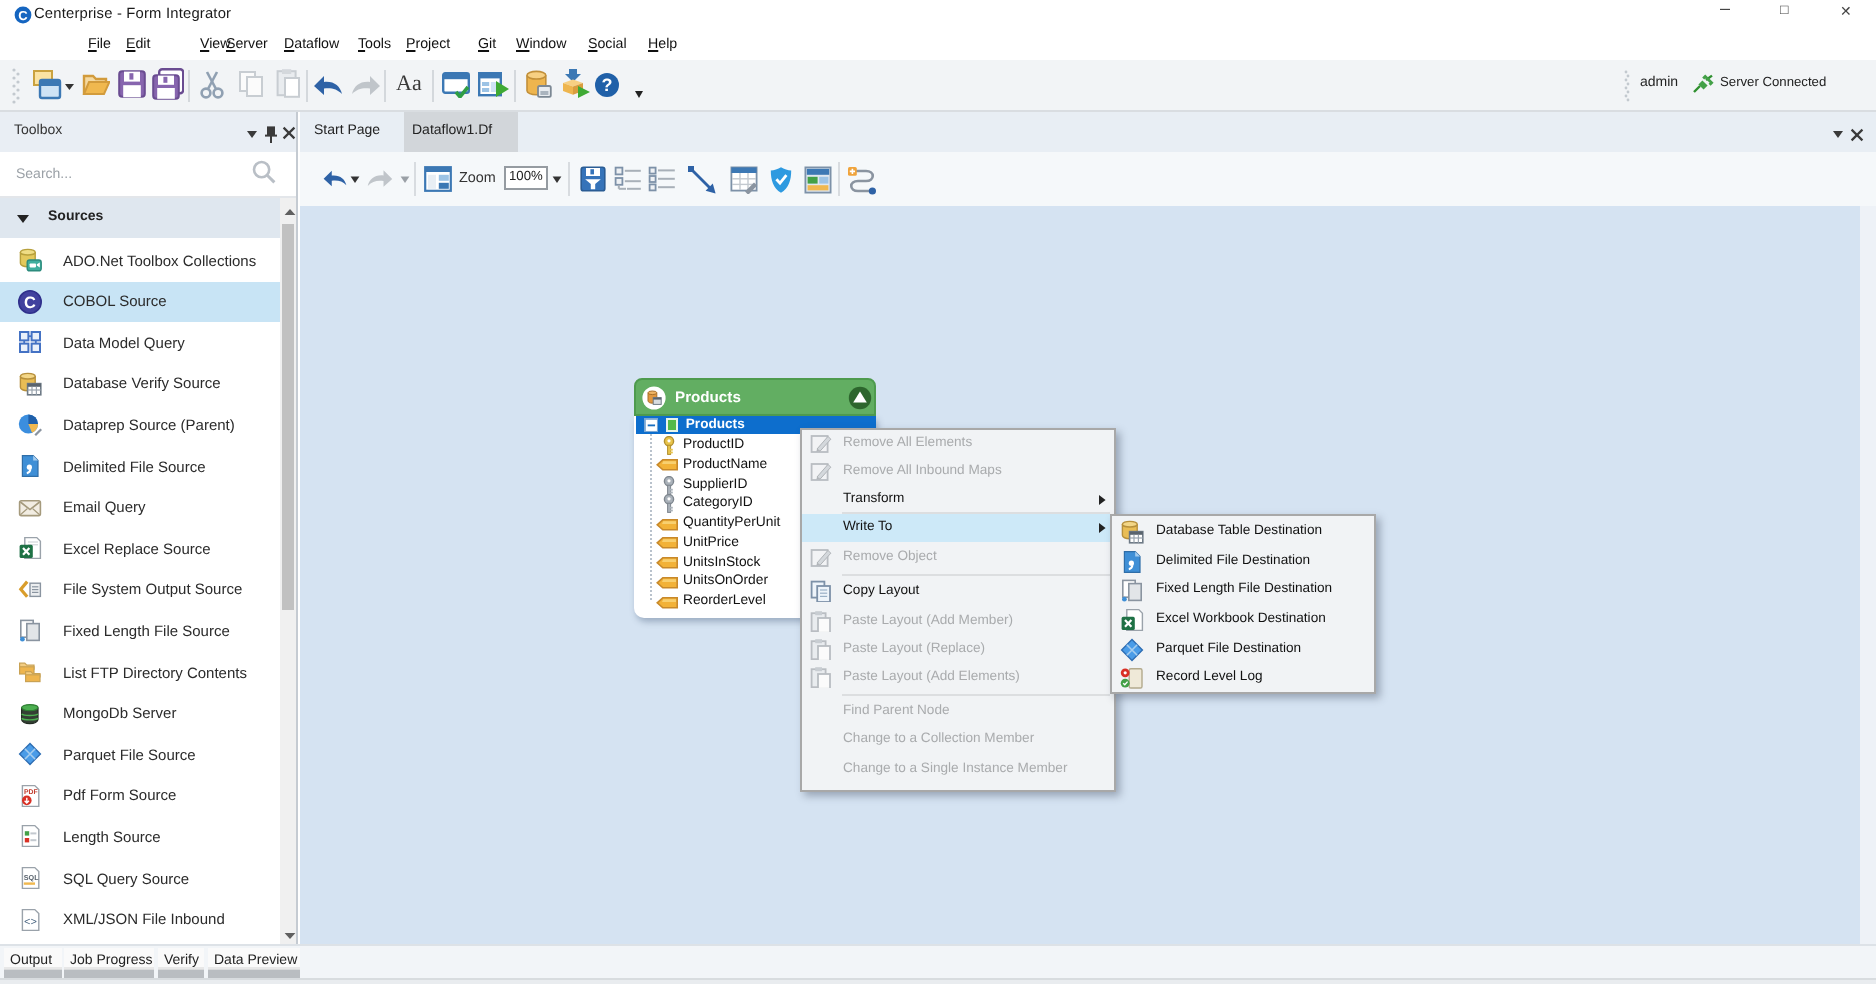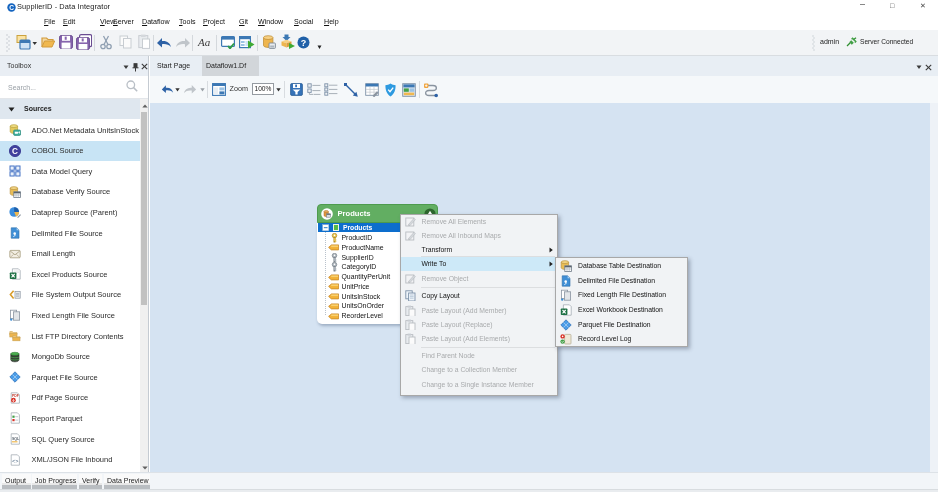"SupplierID - Data Integrator" div.abs { text: SupplierID - Data -> Centerprise - Form }
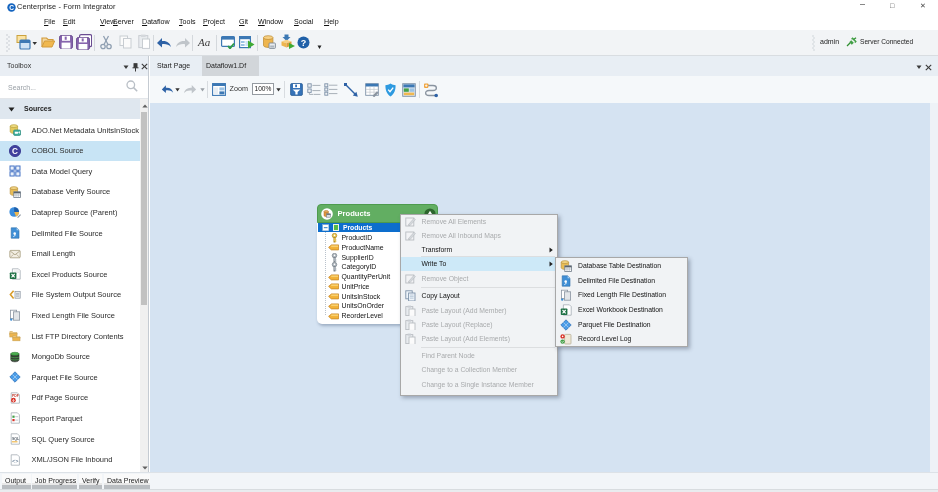"Aa" div.abs { font-style: italic -> none }
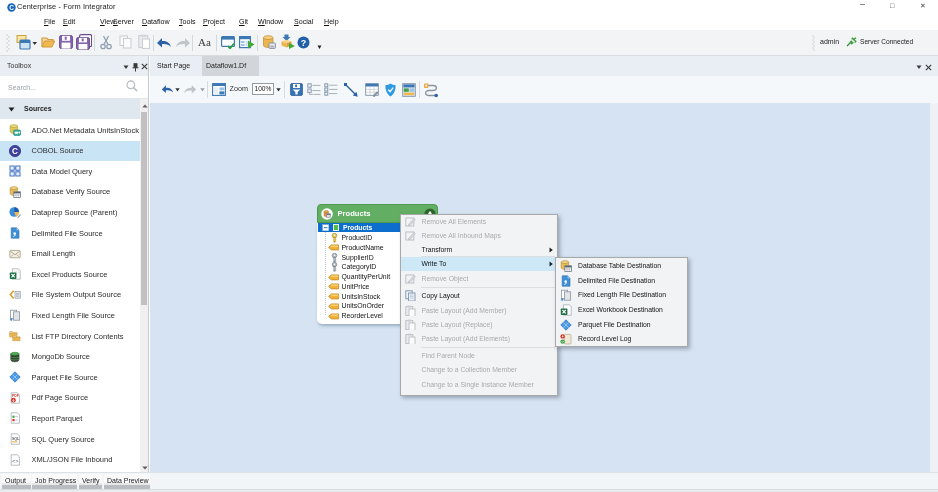"ADO.Net Metadata UnitsInStock" span.txt { text: Metadata UnitsInStock -> Toolbox Collections }
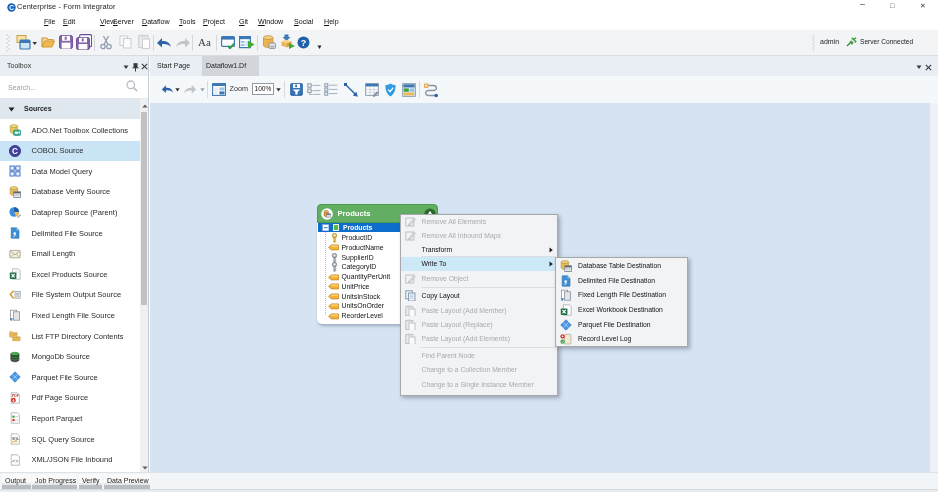"Products" #node { margin-top: 15px -> none }
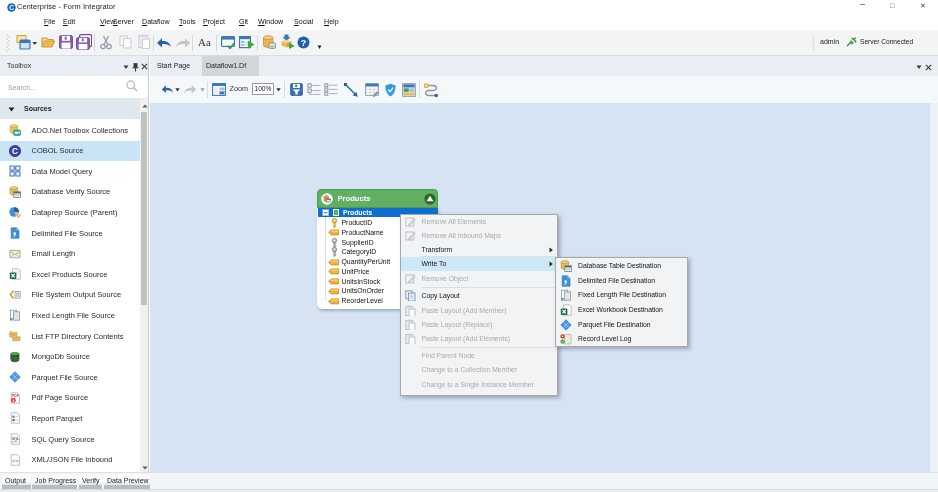"Email Length" span.txt { text: Length -> Query }
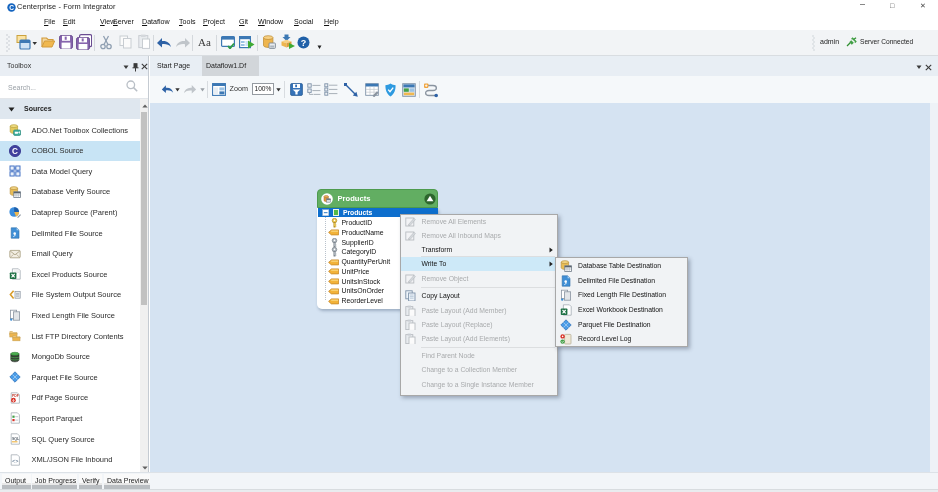"Excel Products Source" span.txt { text: Products -> Replace }
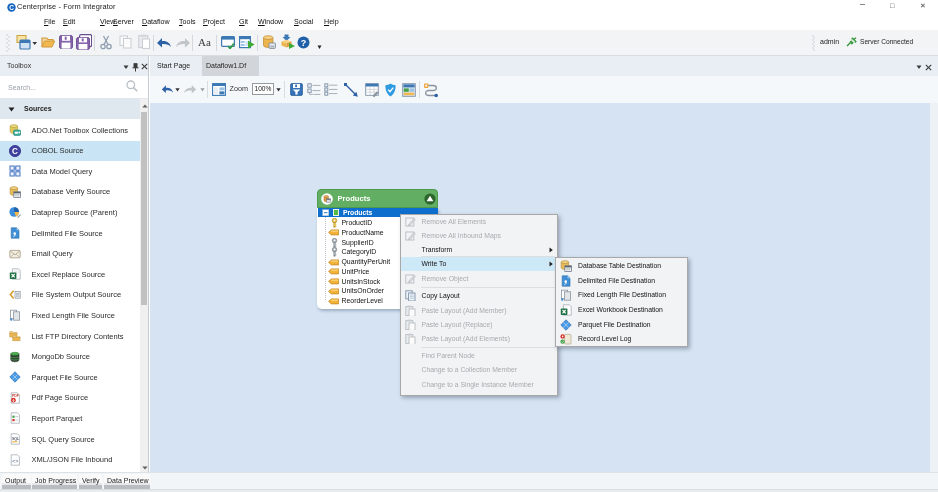"MongoDb Source" span.txt { text: Source -> Server }
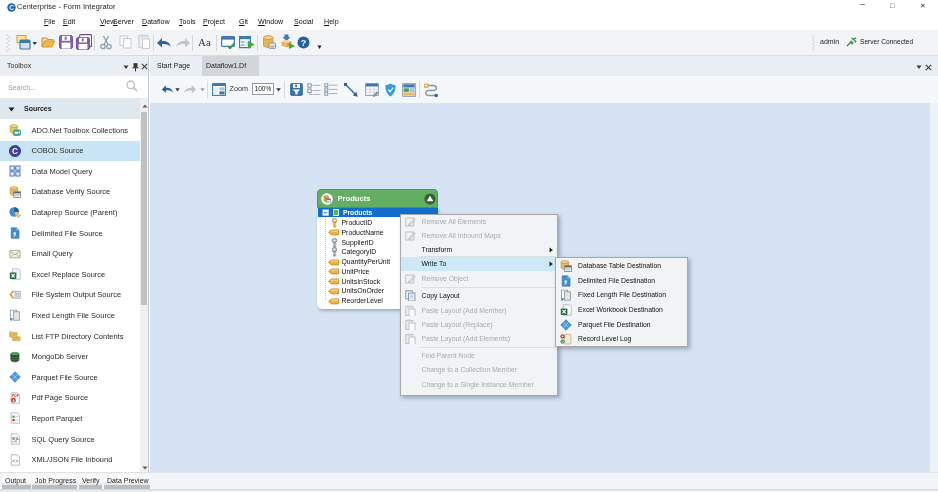"Pdf Page Source" span.txt { text: Page -> Form }
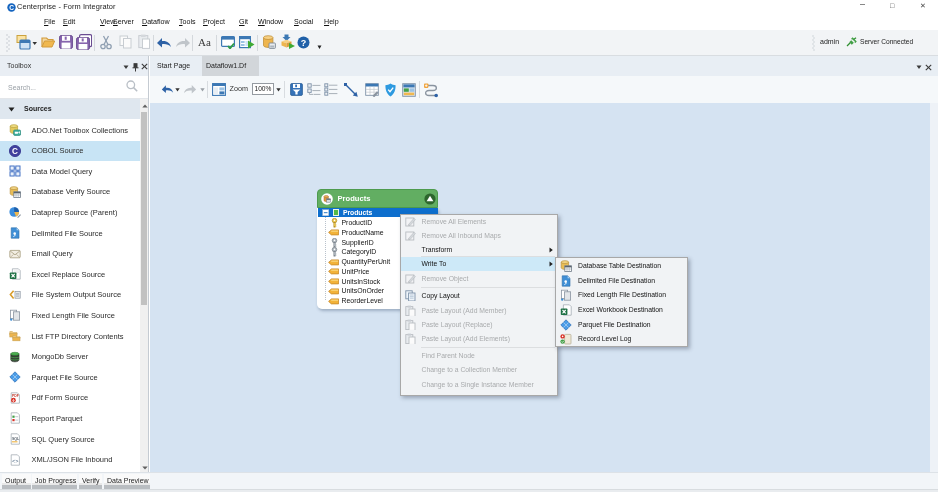"Report Parquet" span.txt { text: Report Parquet -> Length Source }
